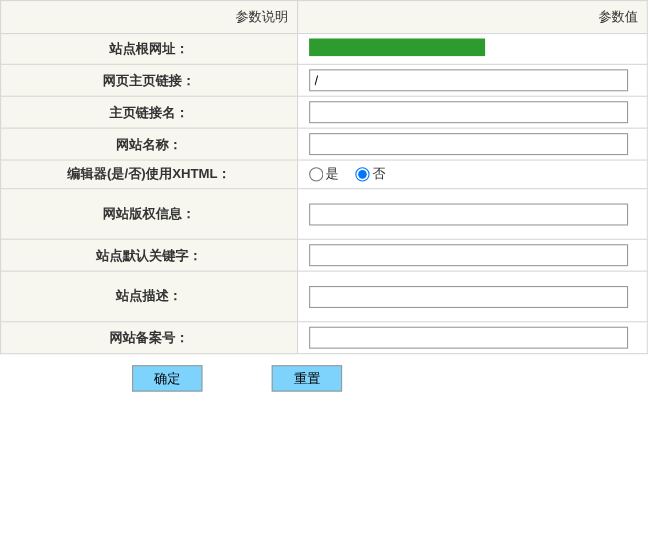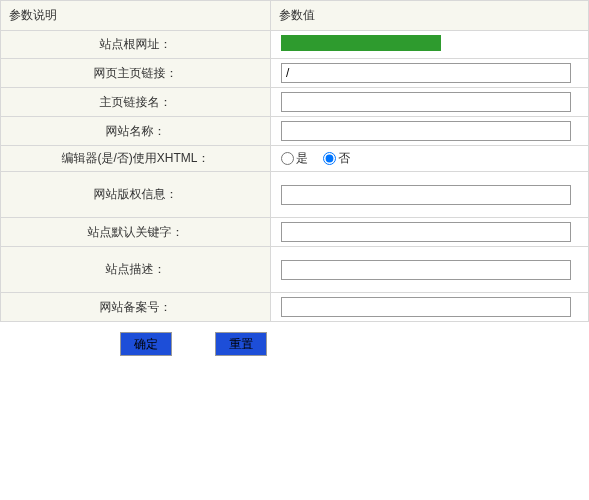"参数说明" th { text-align: left -> right }
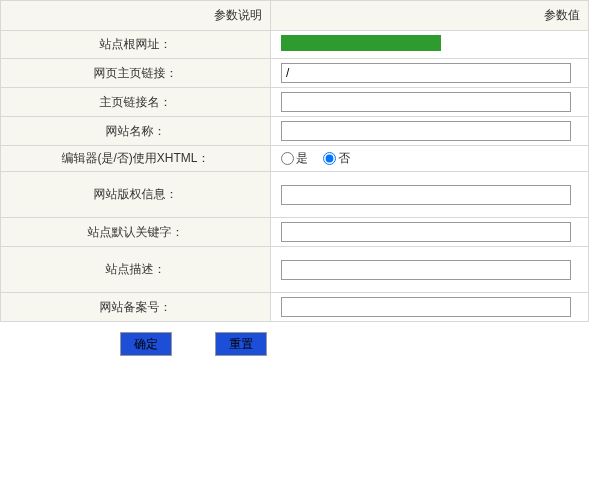"站点根网址：" td.label-cell { font-weight: none -> bold }
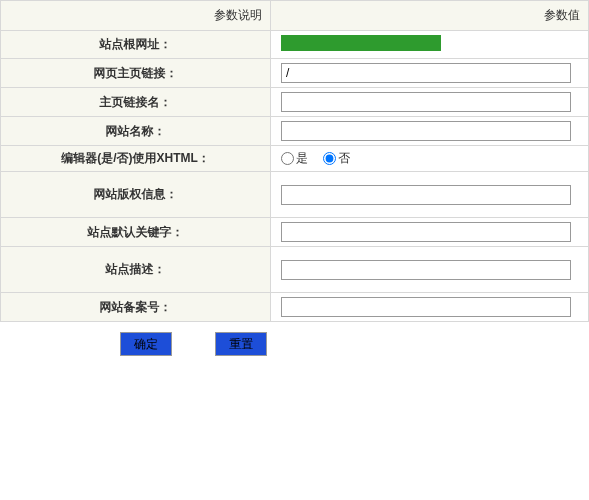"确定" .btn { background: #1d4ed8 -> #7dd3fc; margin-right: 40px -> 60px; width: 52px -> 64px }
